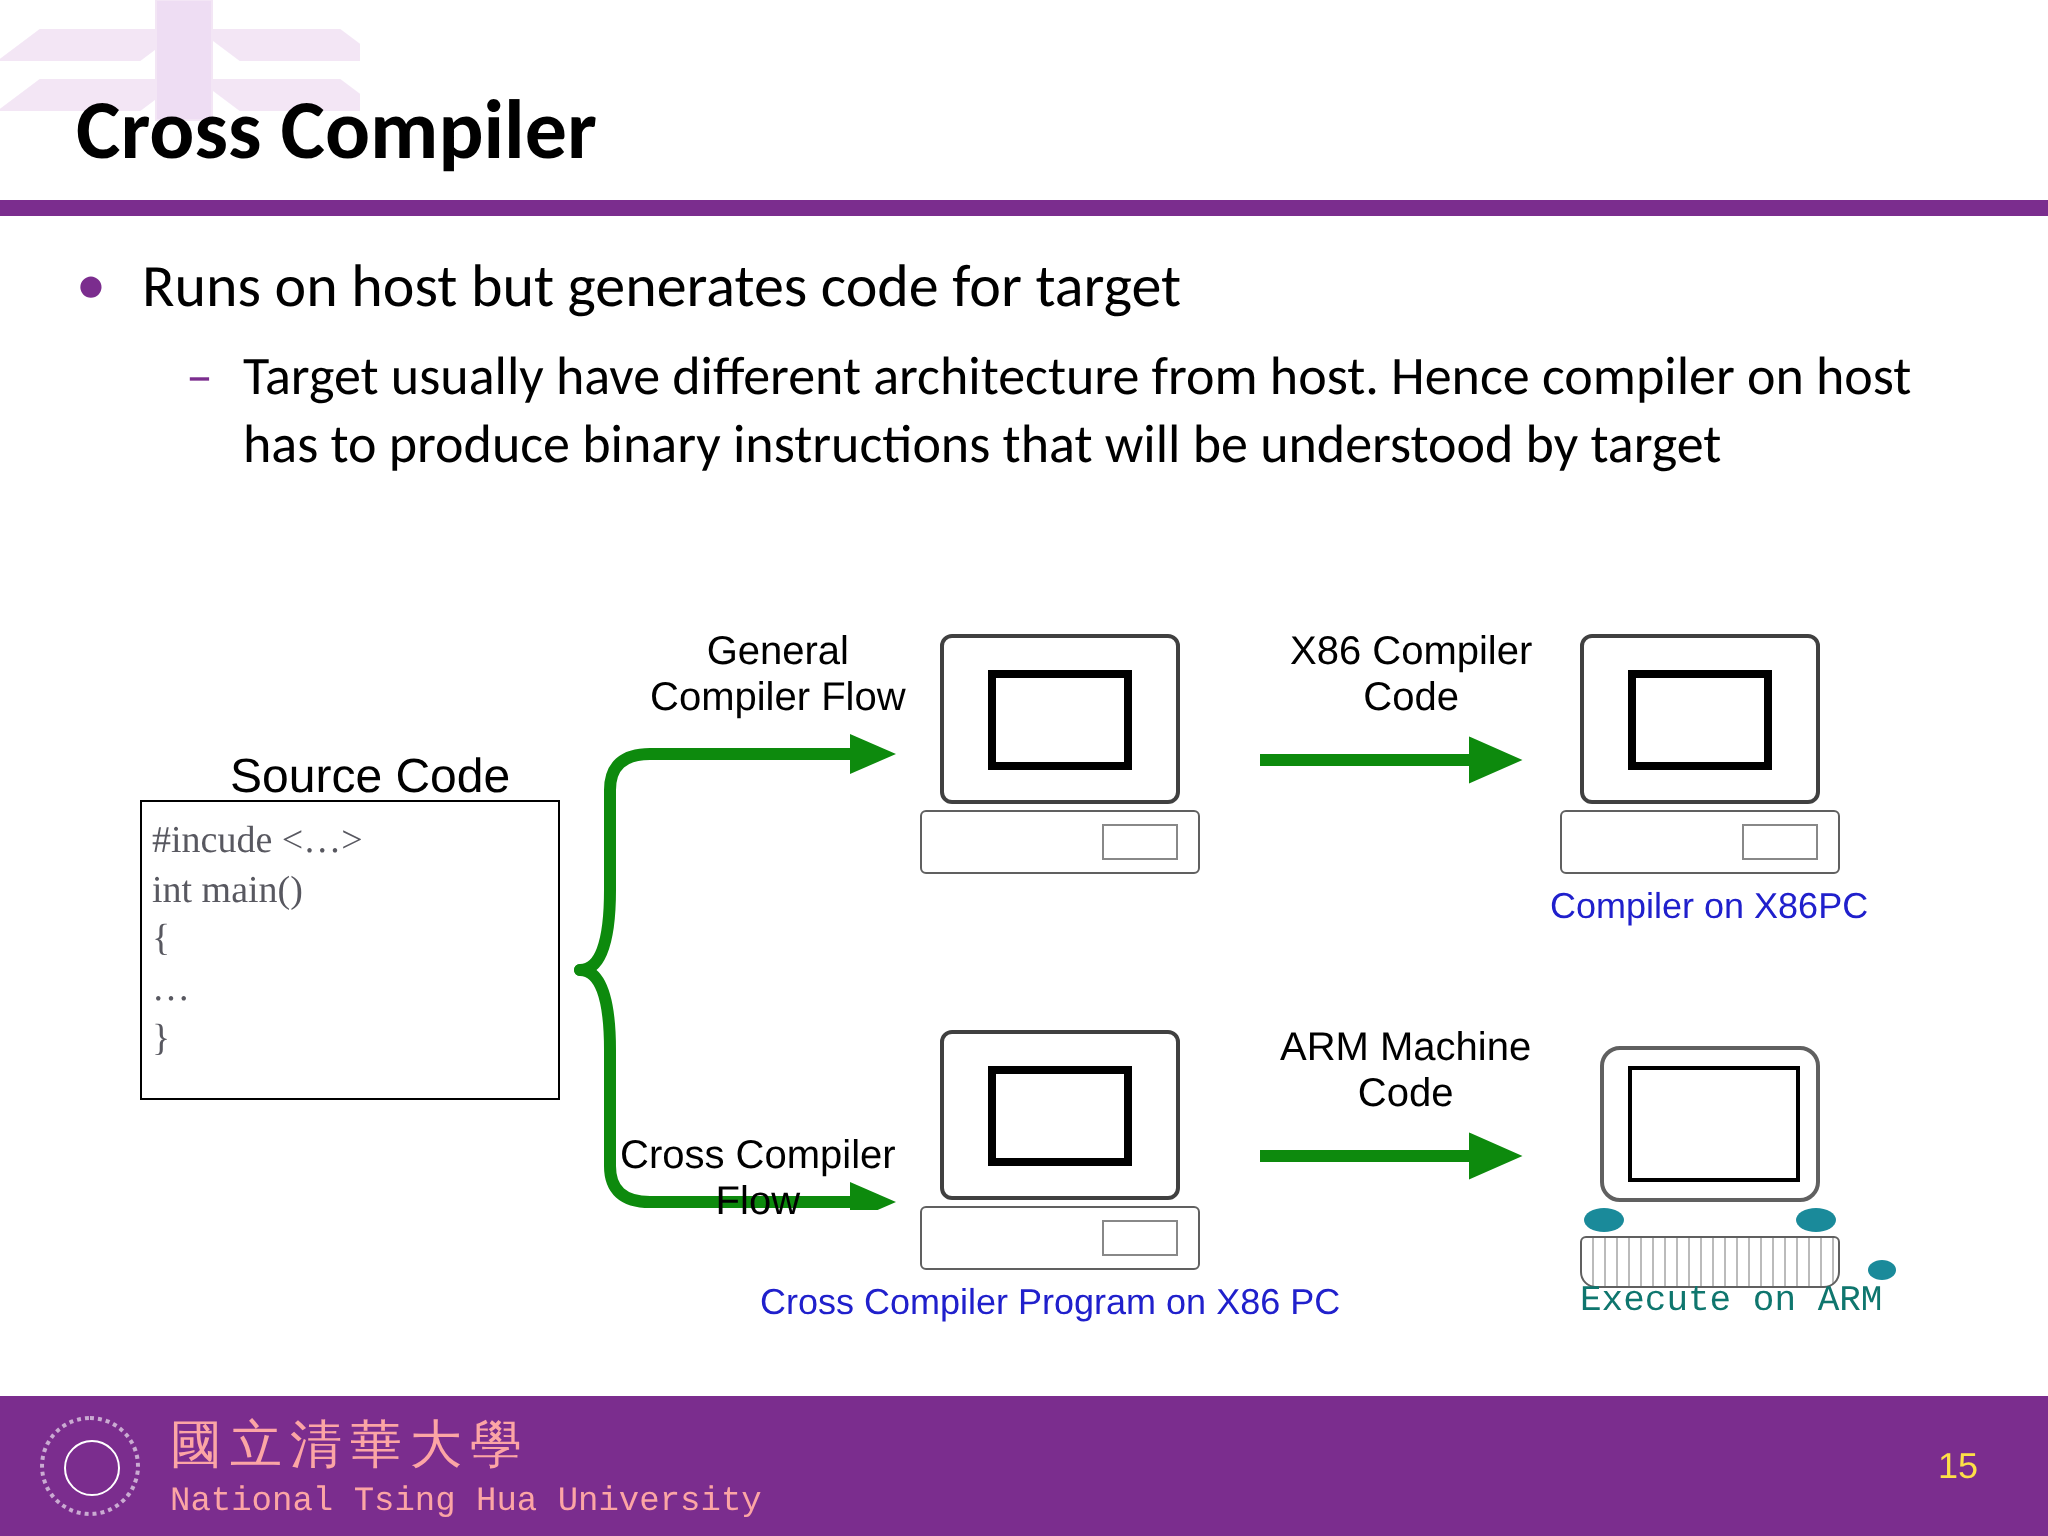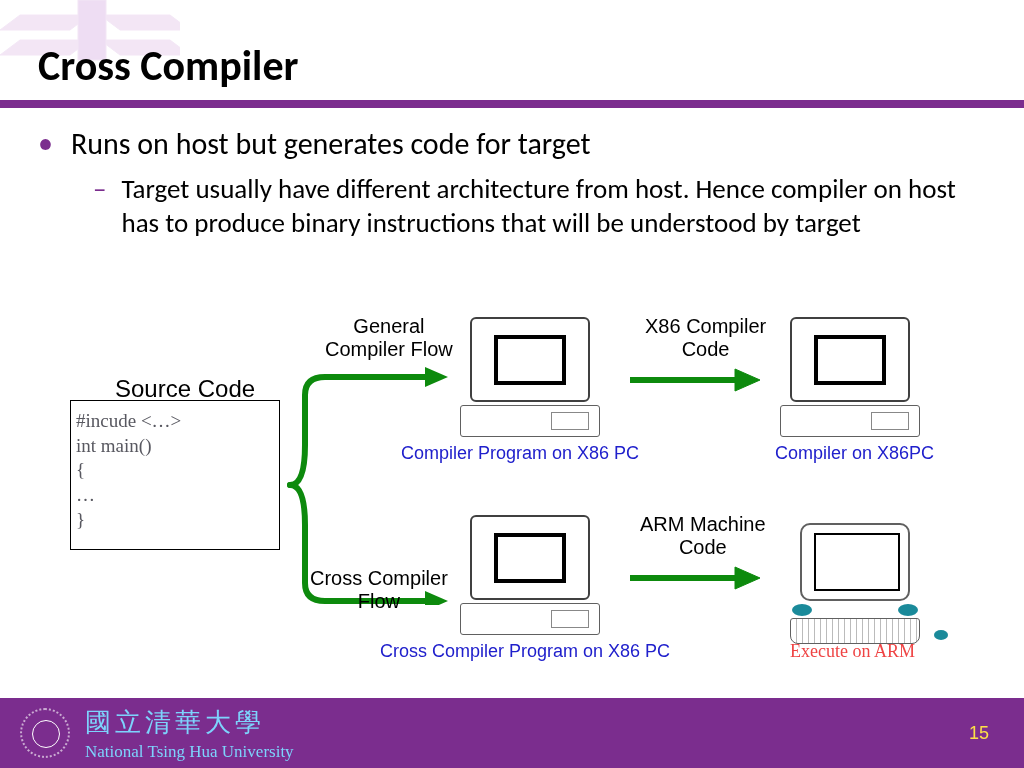"Compiler Program on X86 PC" div.caption-blue { html: <div>Compiler Program on X86 PC</div> -> none }
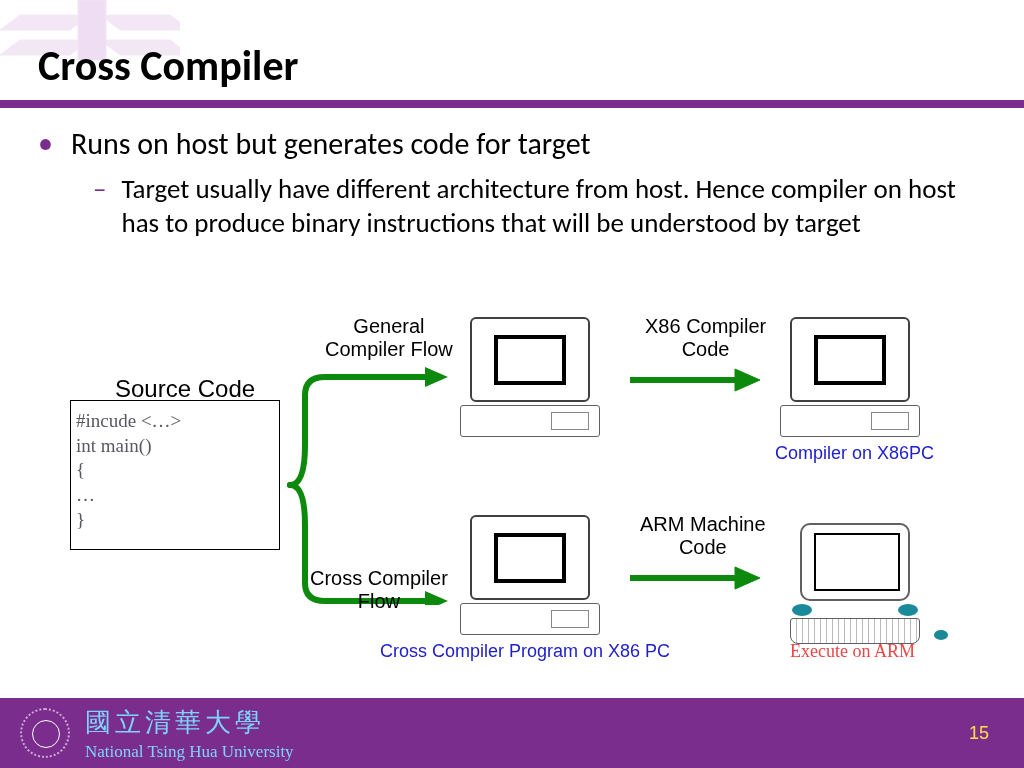"Execute on ARM" .caption-red { color: #ef4444 -> #0f766e; font-family: Liberation Serif, serif -> Liberation Mono, monospace }
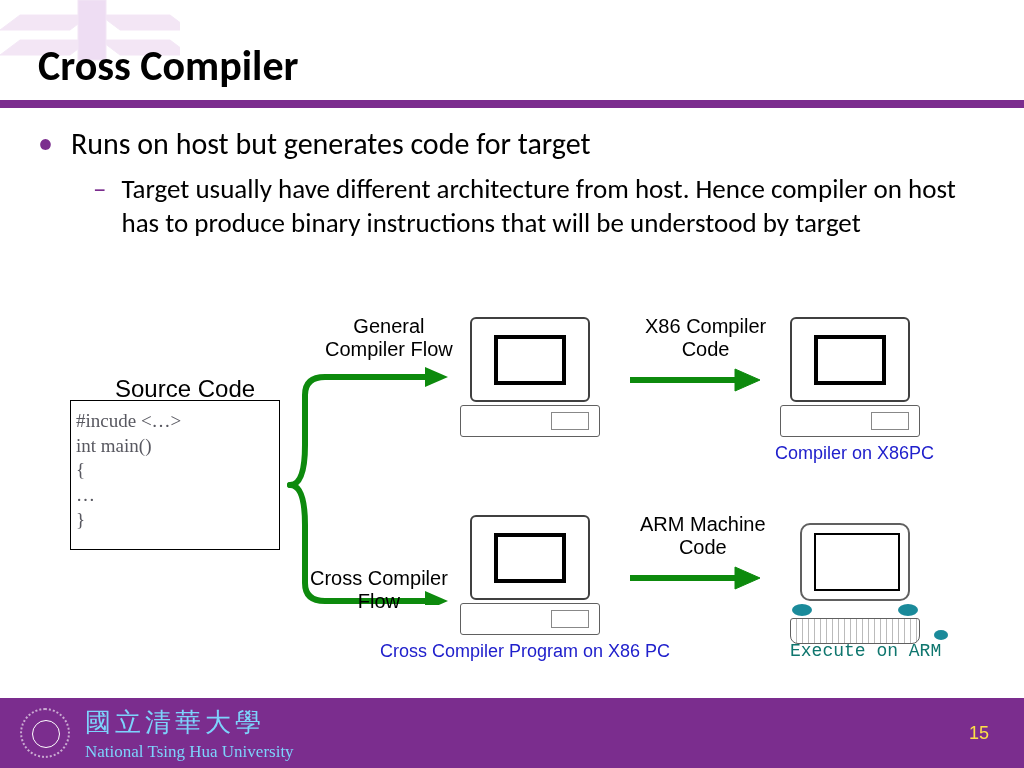"國立清華大學" .footer-text { color: #7dd3fc -> #fca5a5 }
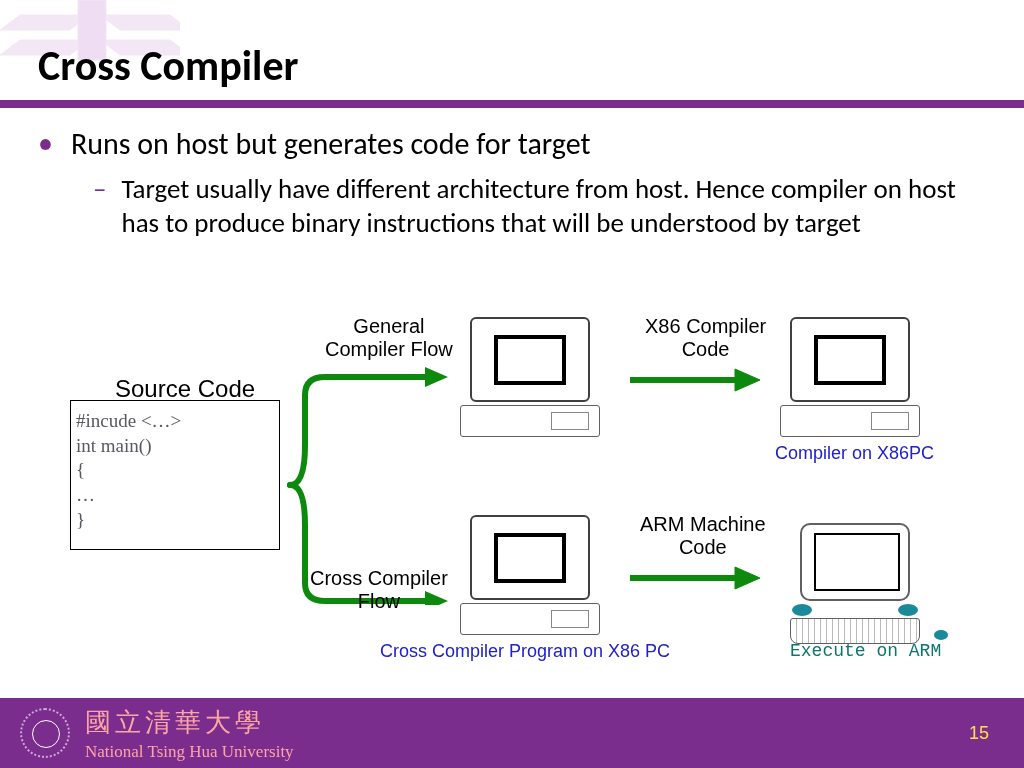"National Tsing Hua University" .footer-en { font-family: Liberation Serif, serif -> Liberation Mono, monospace }
